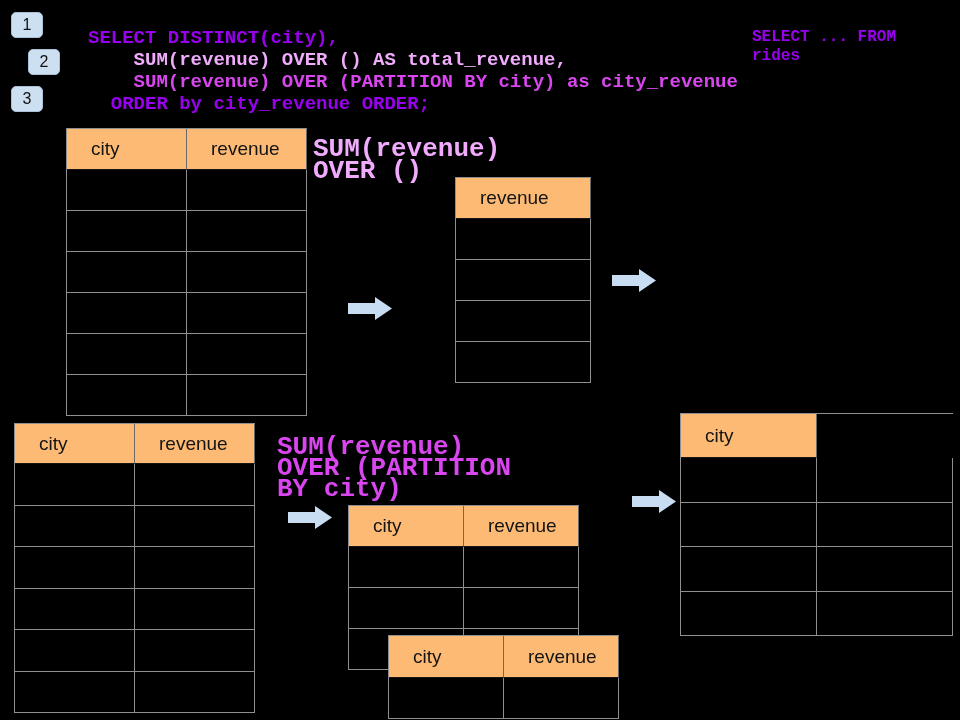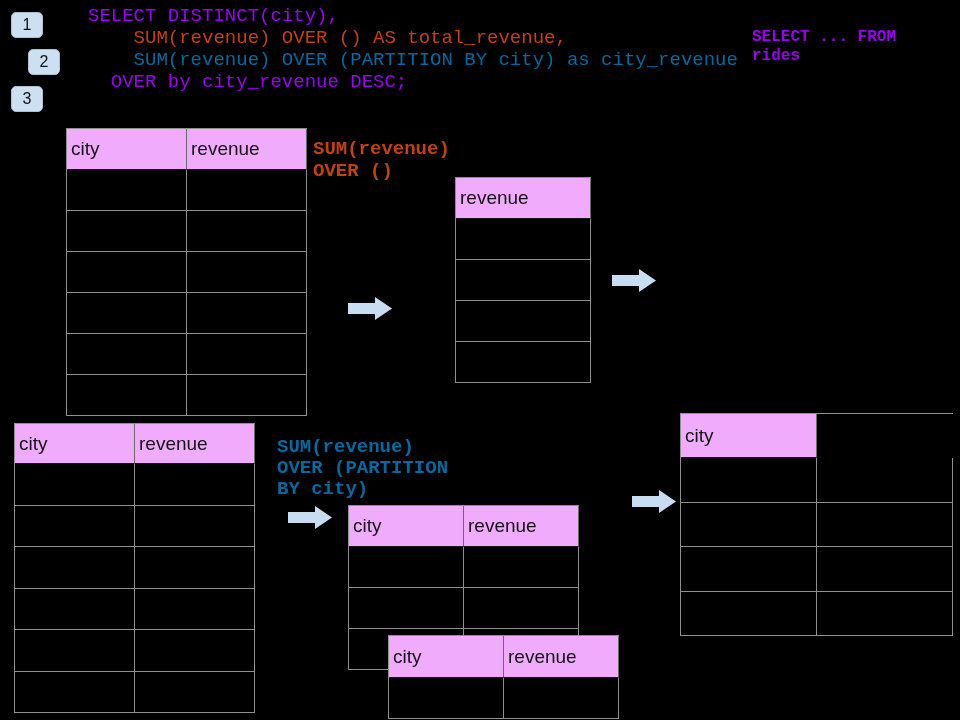"SELECT DISTINCT(city)," .sql { font-weight: normal -> bold; top: 5px -> 27px }
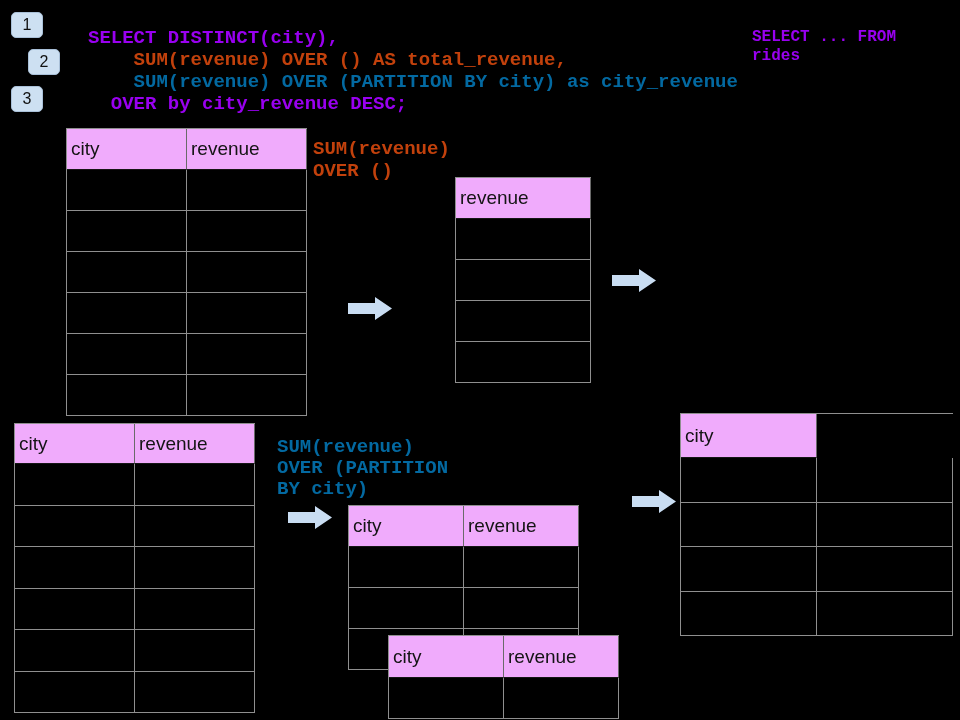"SUM(revenue) OVER () AS total_revenue," .c-red { color: #c2410c -> #f0abfc }
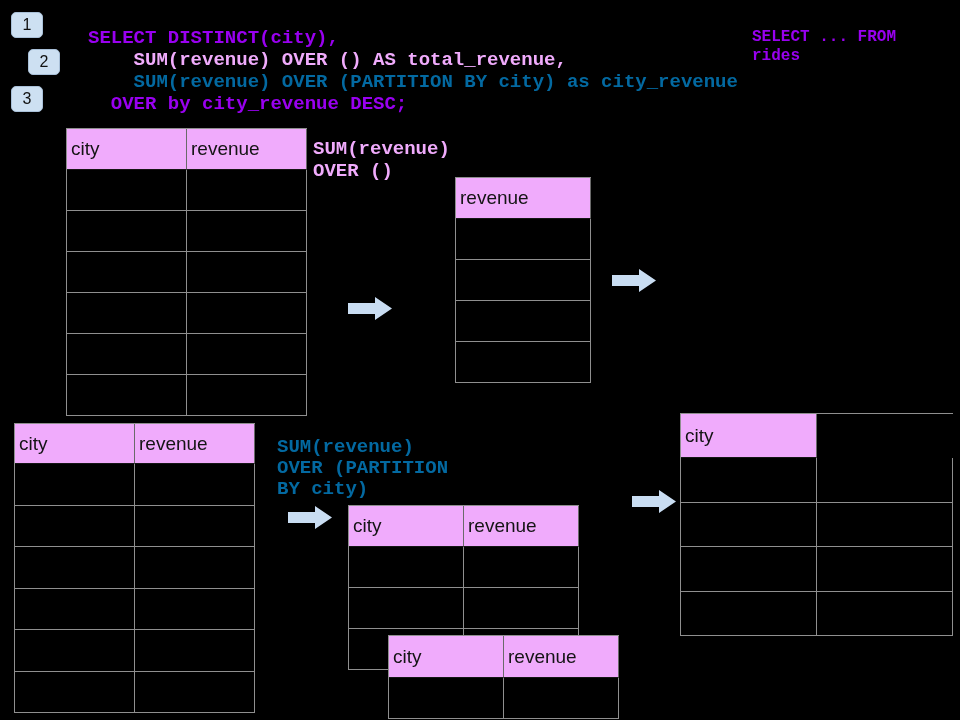"SUM(revenue) OVER (PARTITION BY city)" .c-green { color: #0369a1 -> #d946ef }
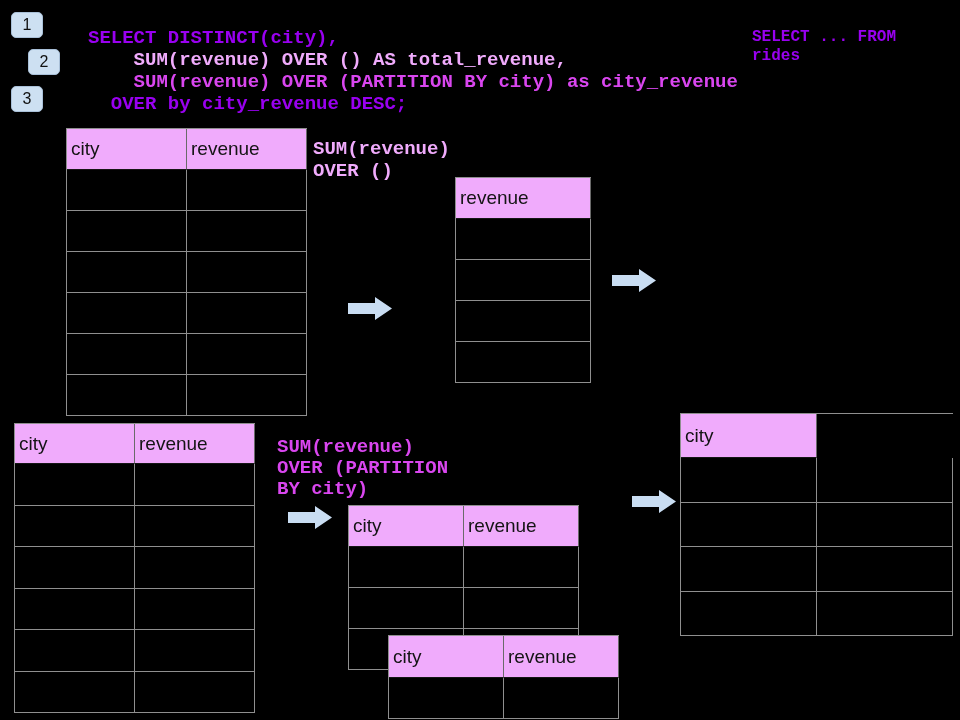"OVER by city_revenue DESC;" div.sql-line { text: OVER by city_revenue DESC -> ORDER by city_revenue ORDER }
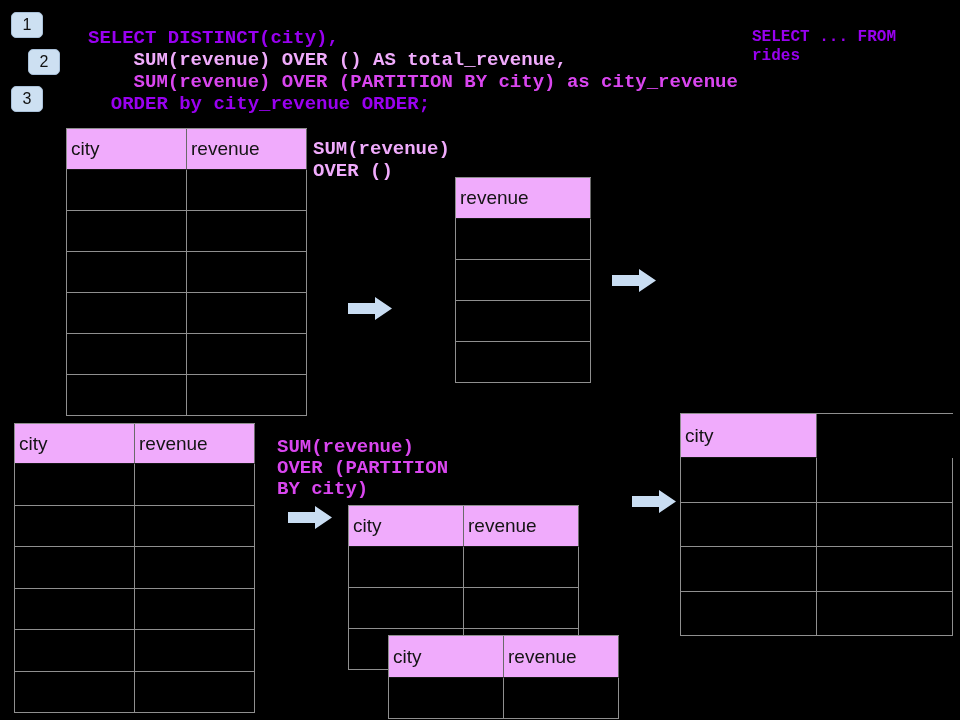"city" .th { background: #f0abfc -> #fdba74; padding-left: 4px -> 24px }
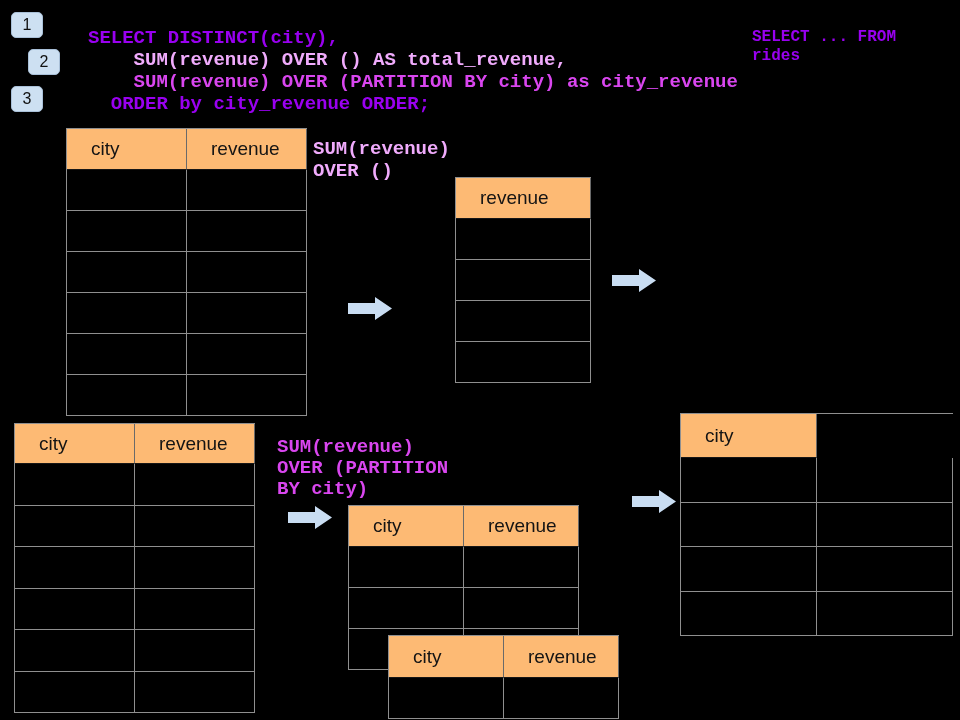"SUM(revenue)" .fn-label { font-size: 19px -> 26px }
